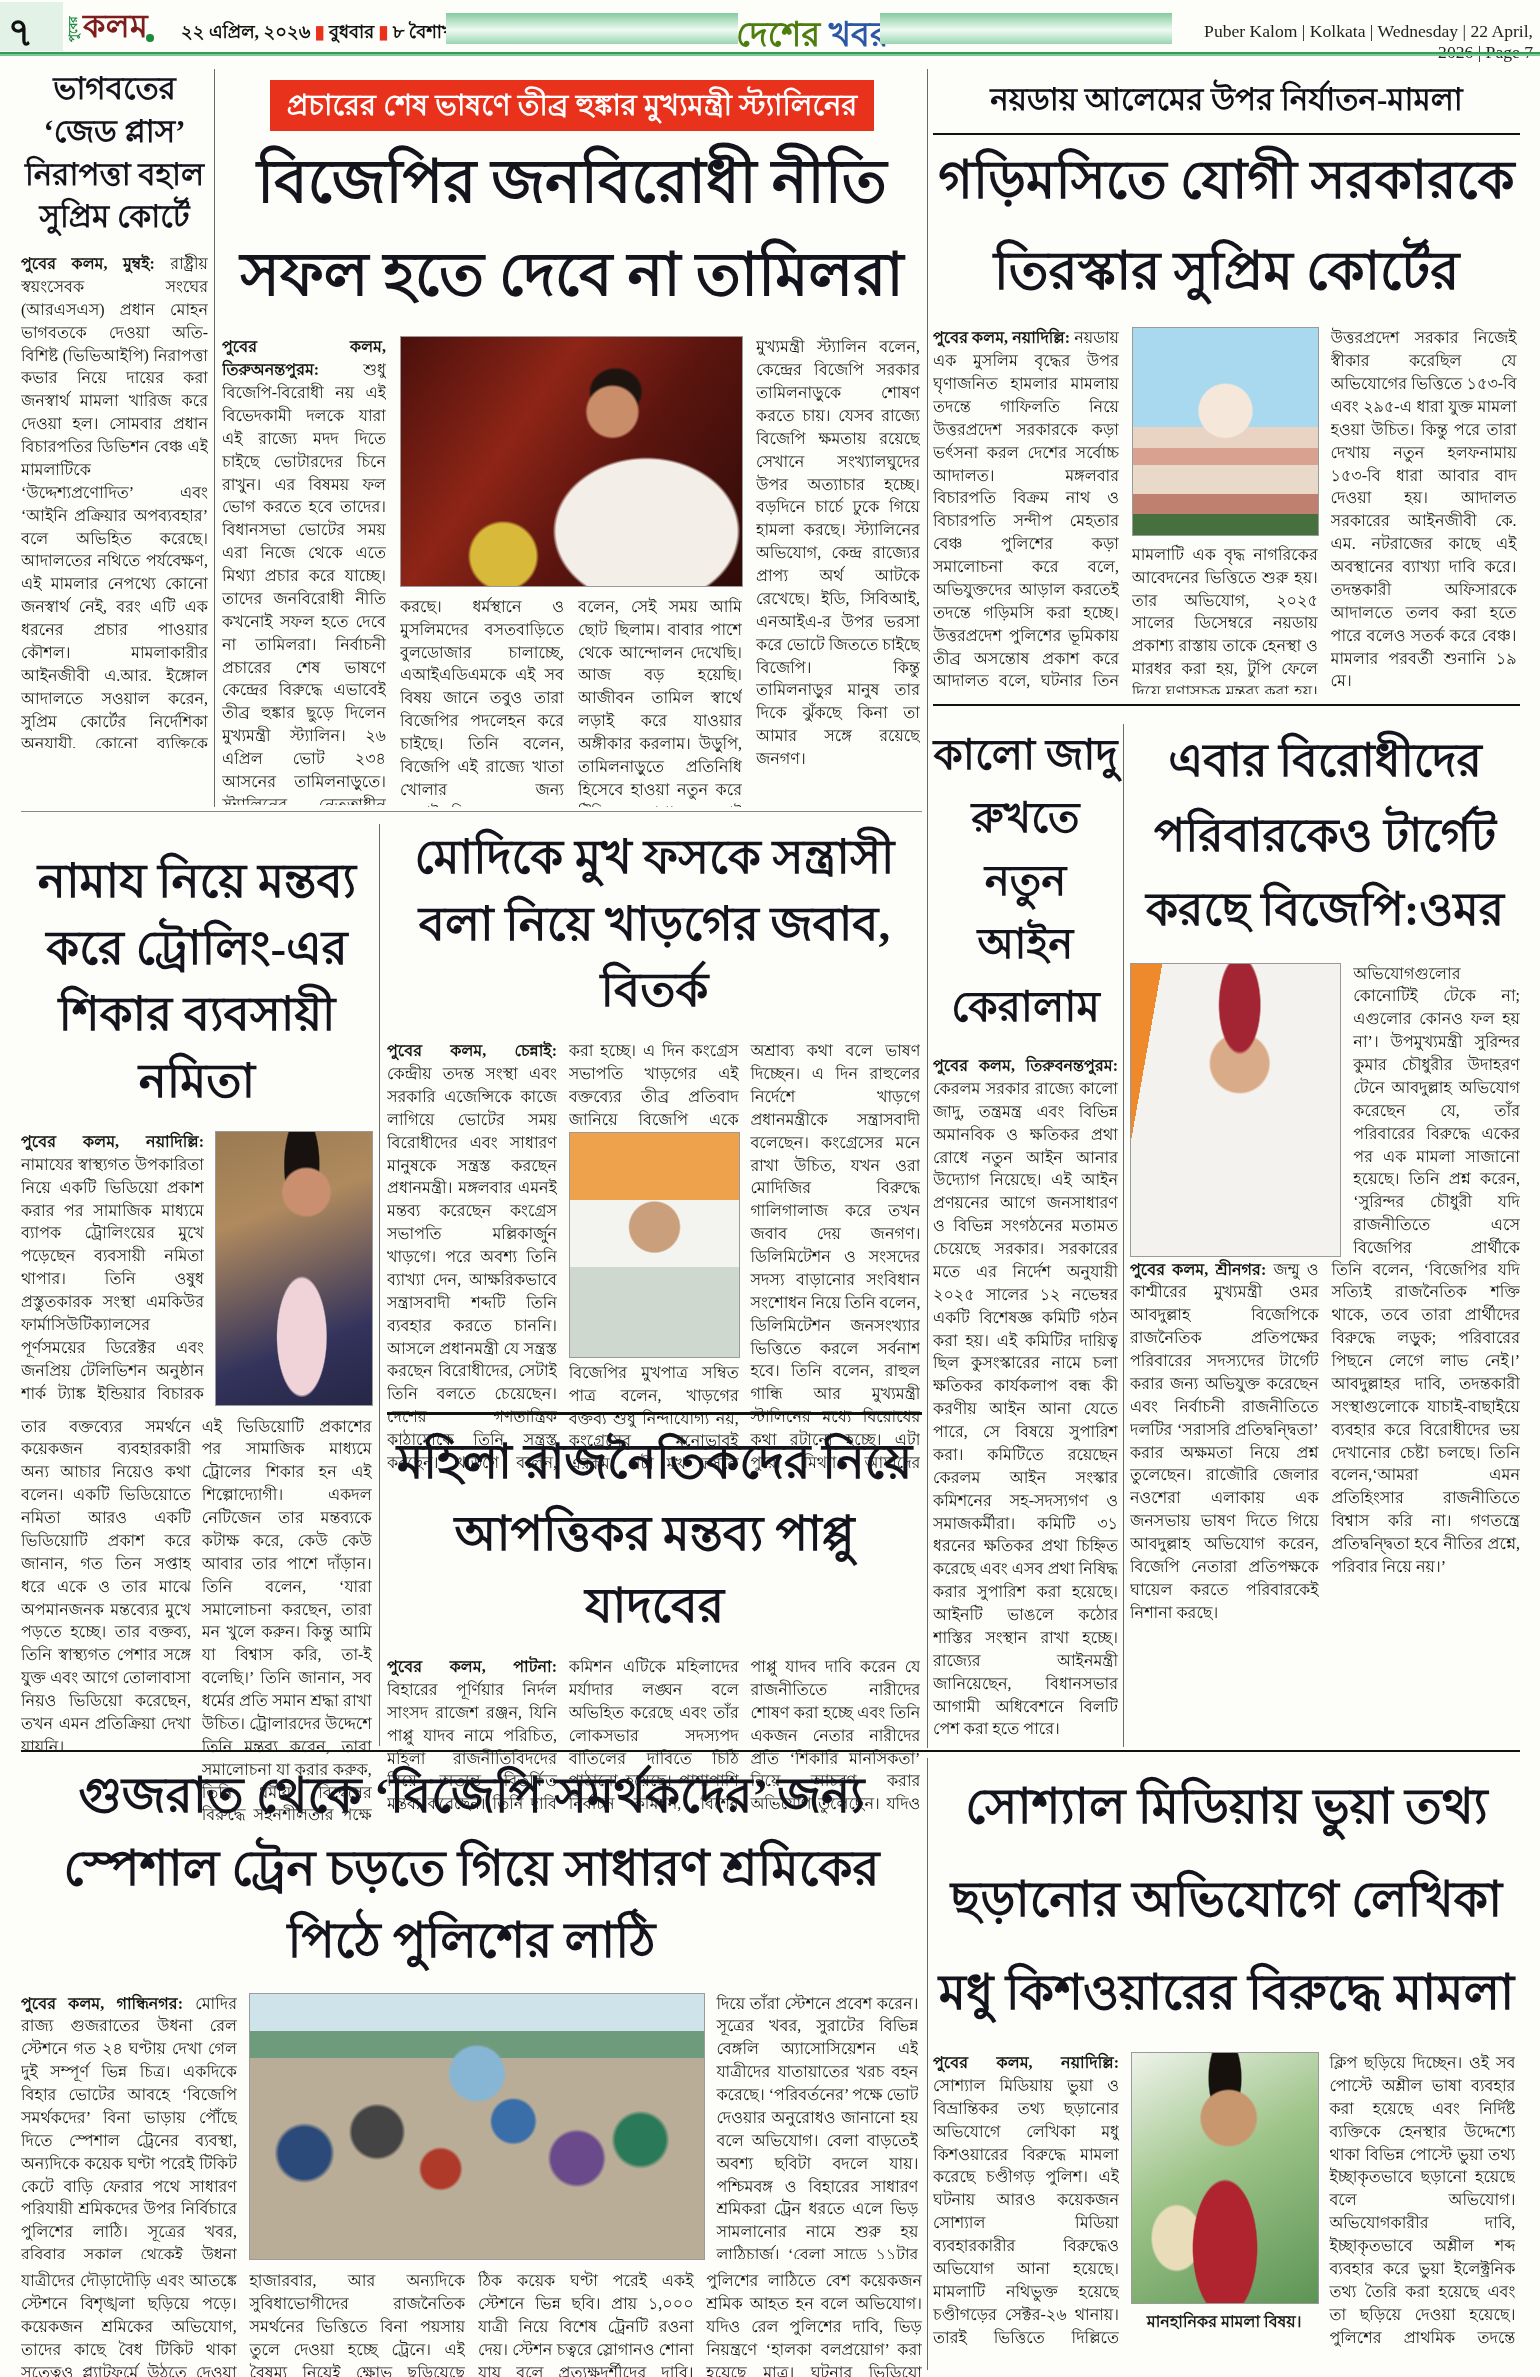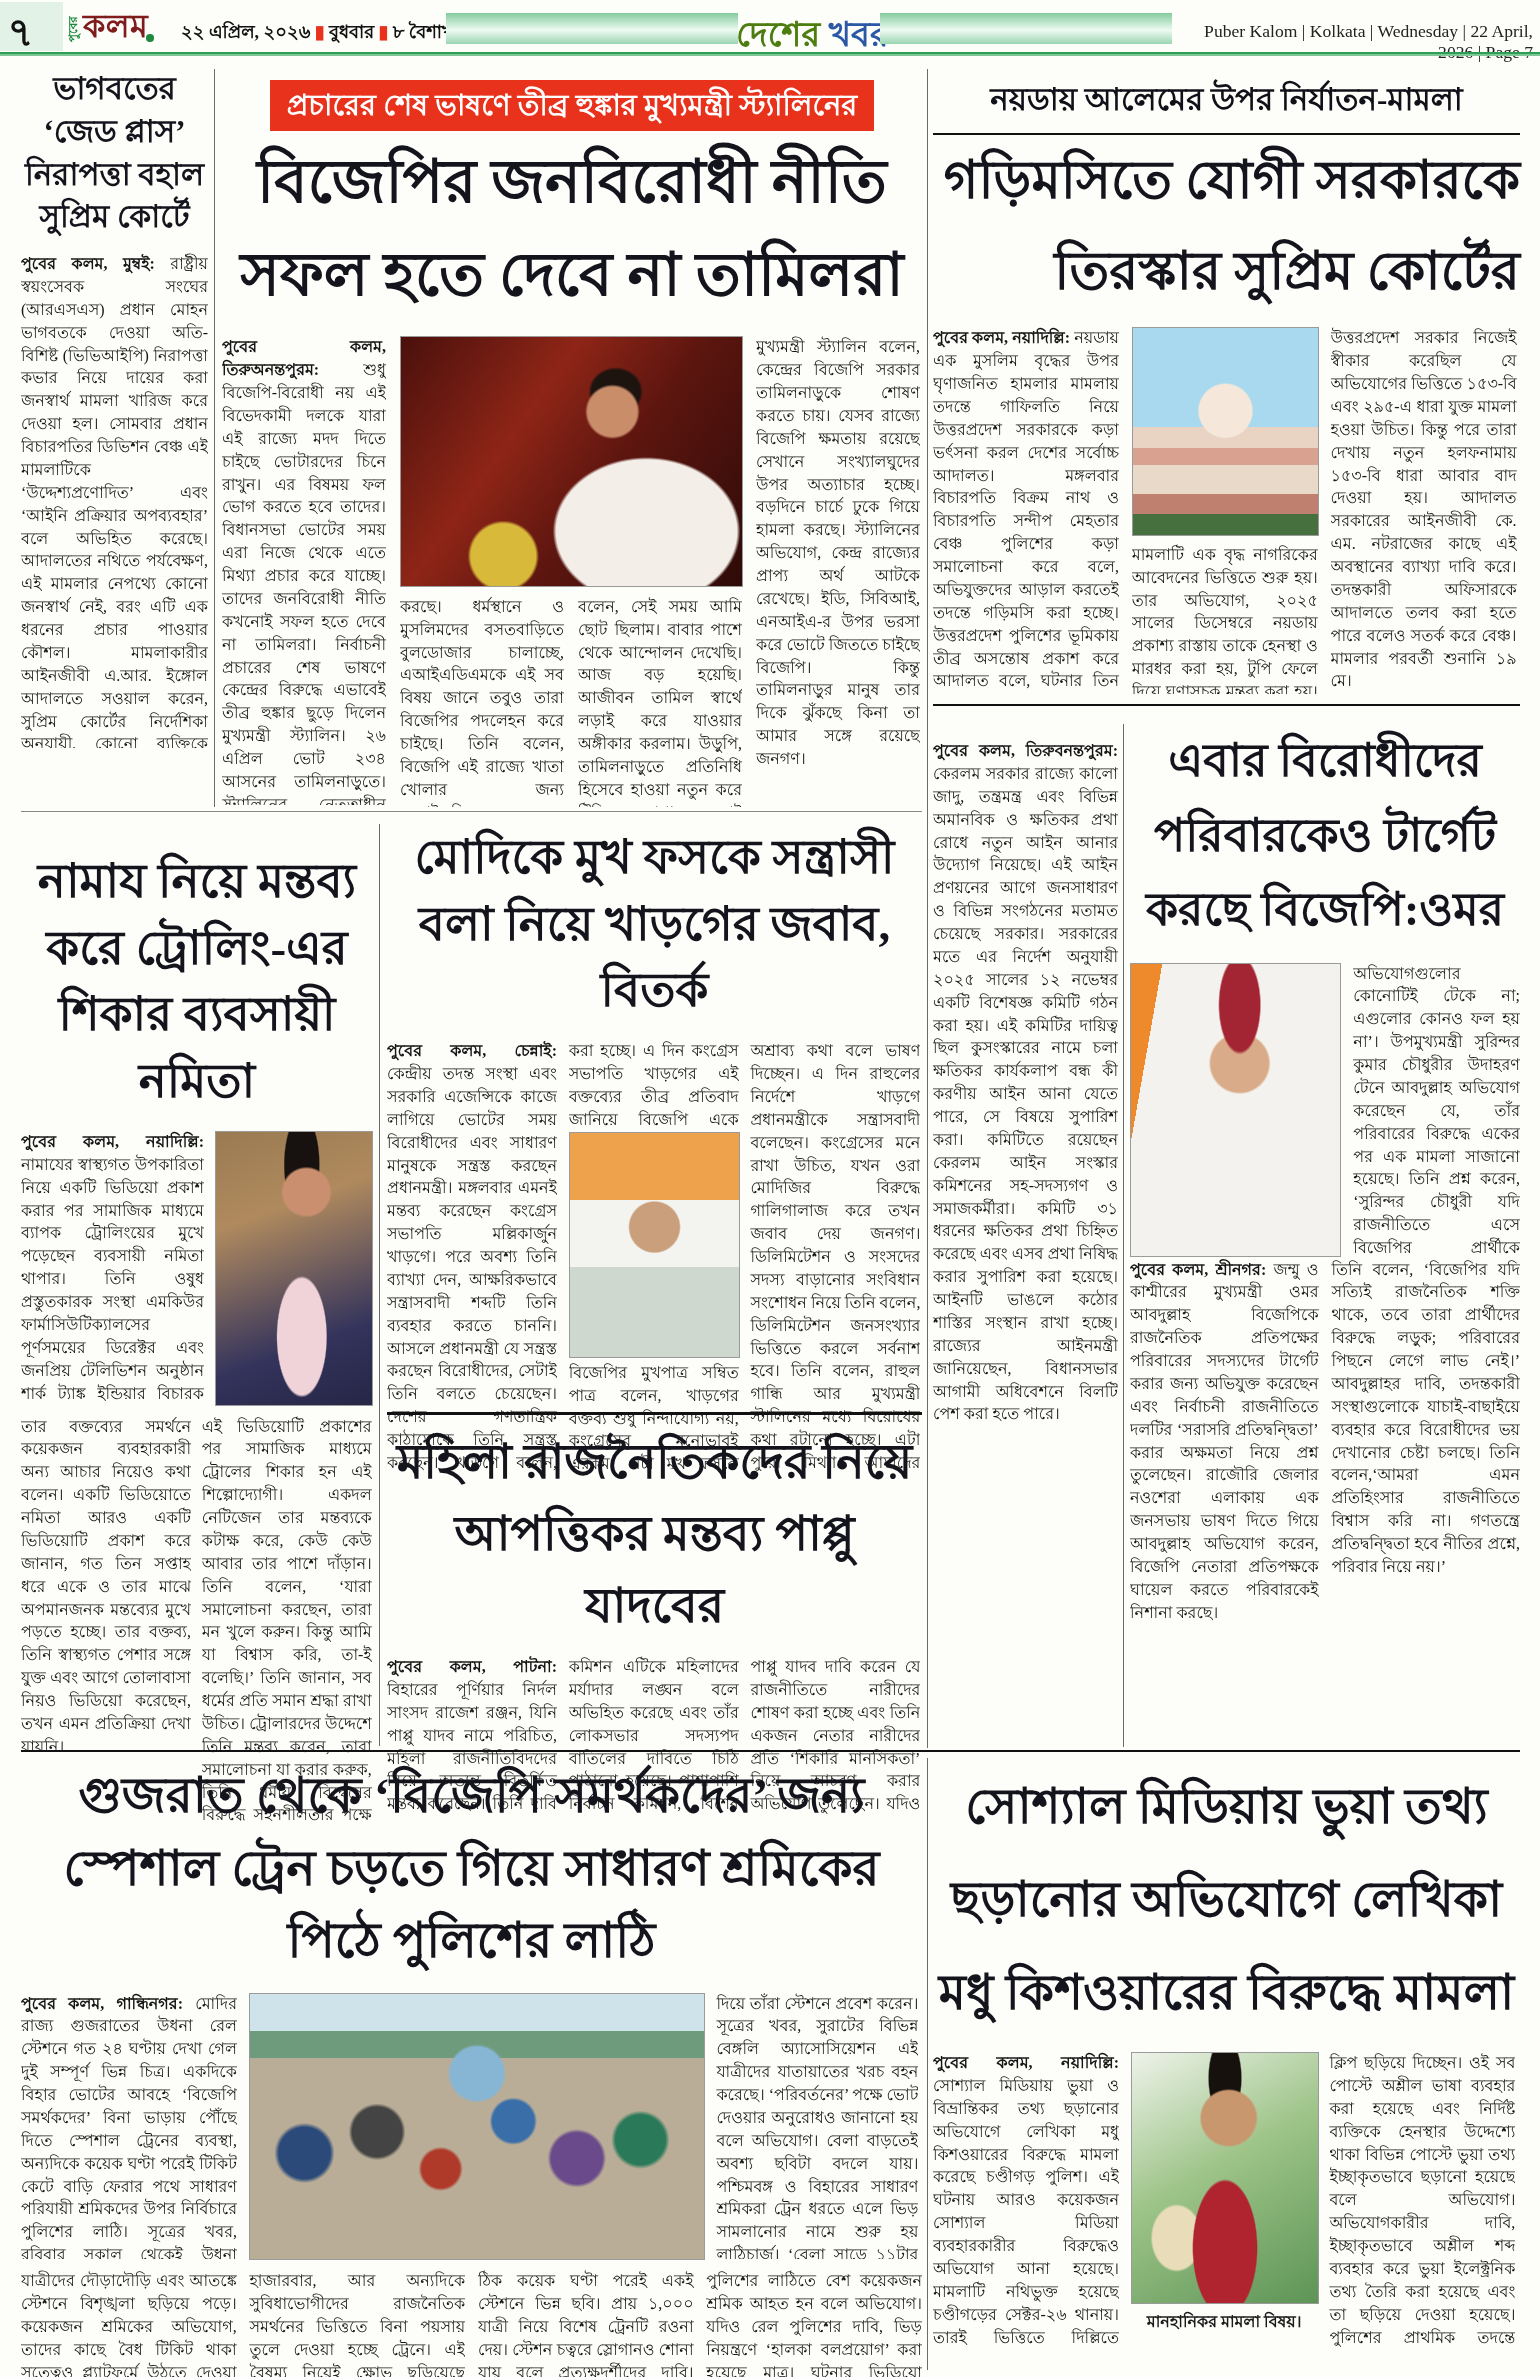"গড়িমসিতে যোগী সরকারকে তিরস্কার সুপ্রিম" div.headline { text-align: right -> none }
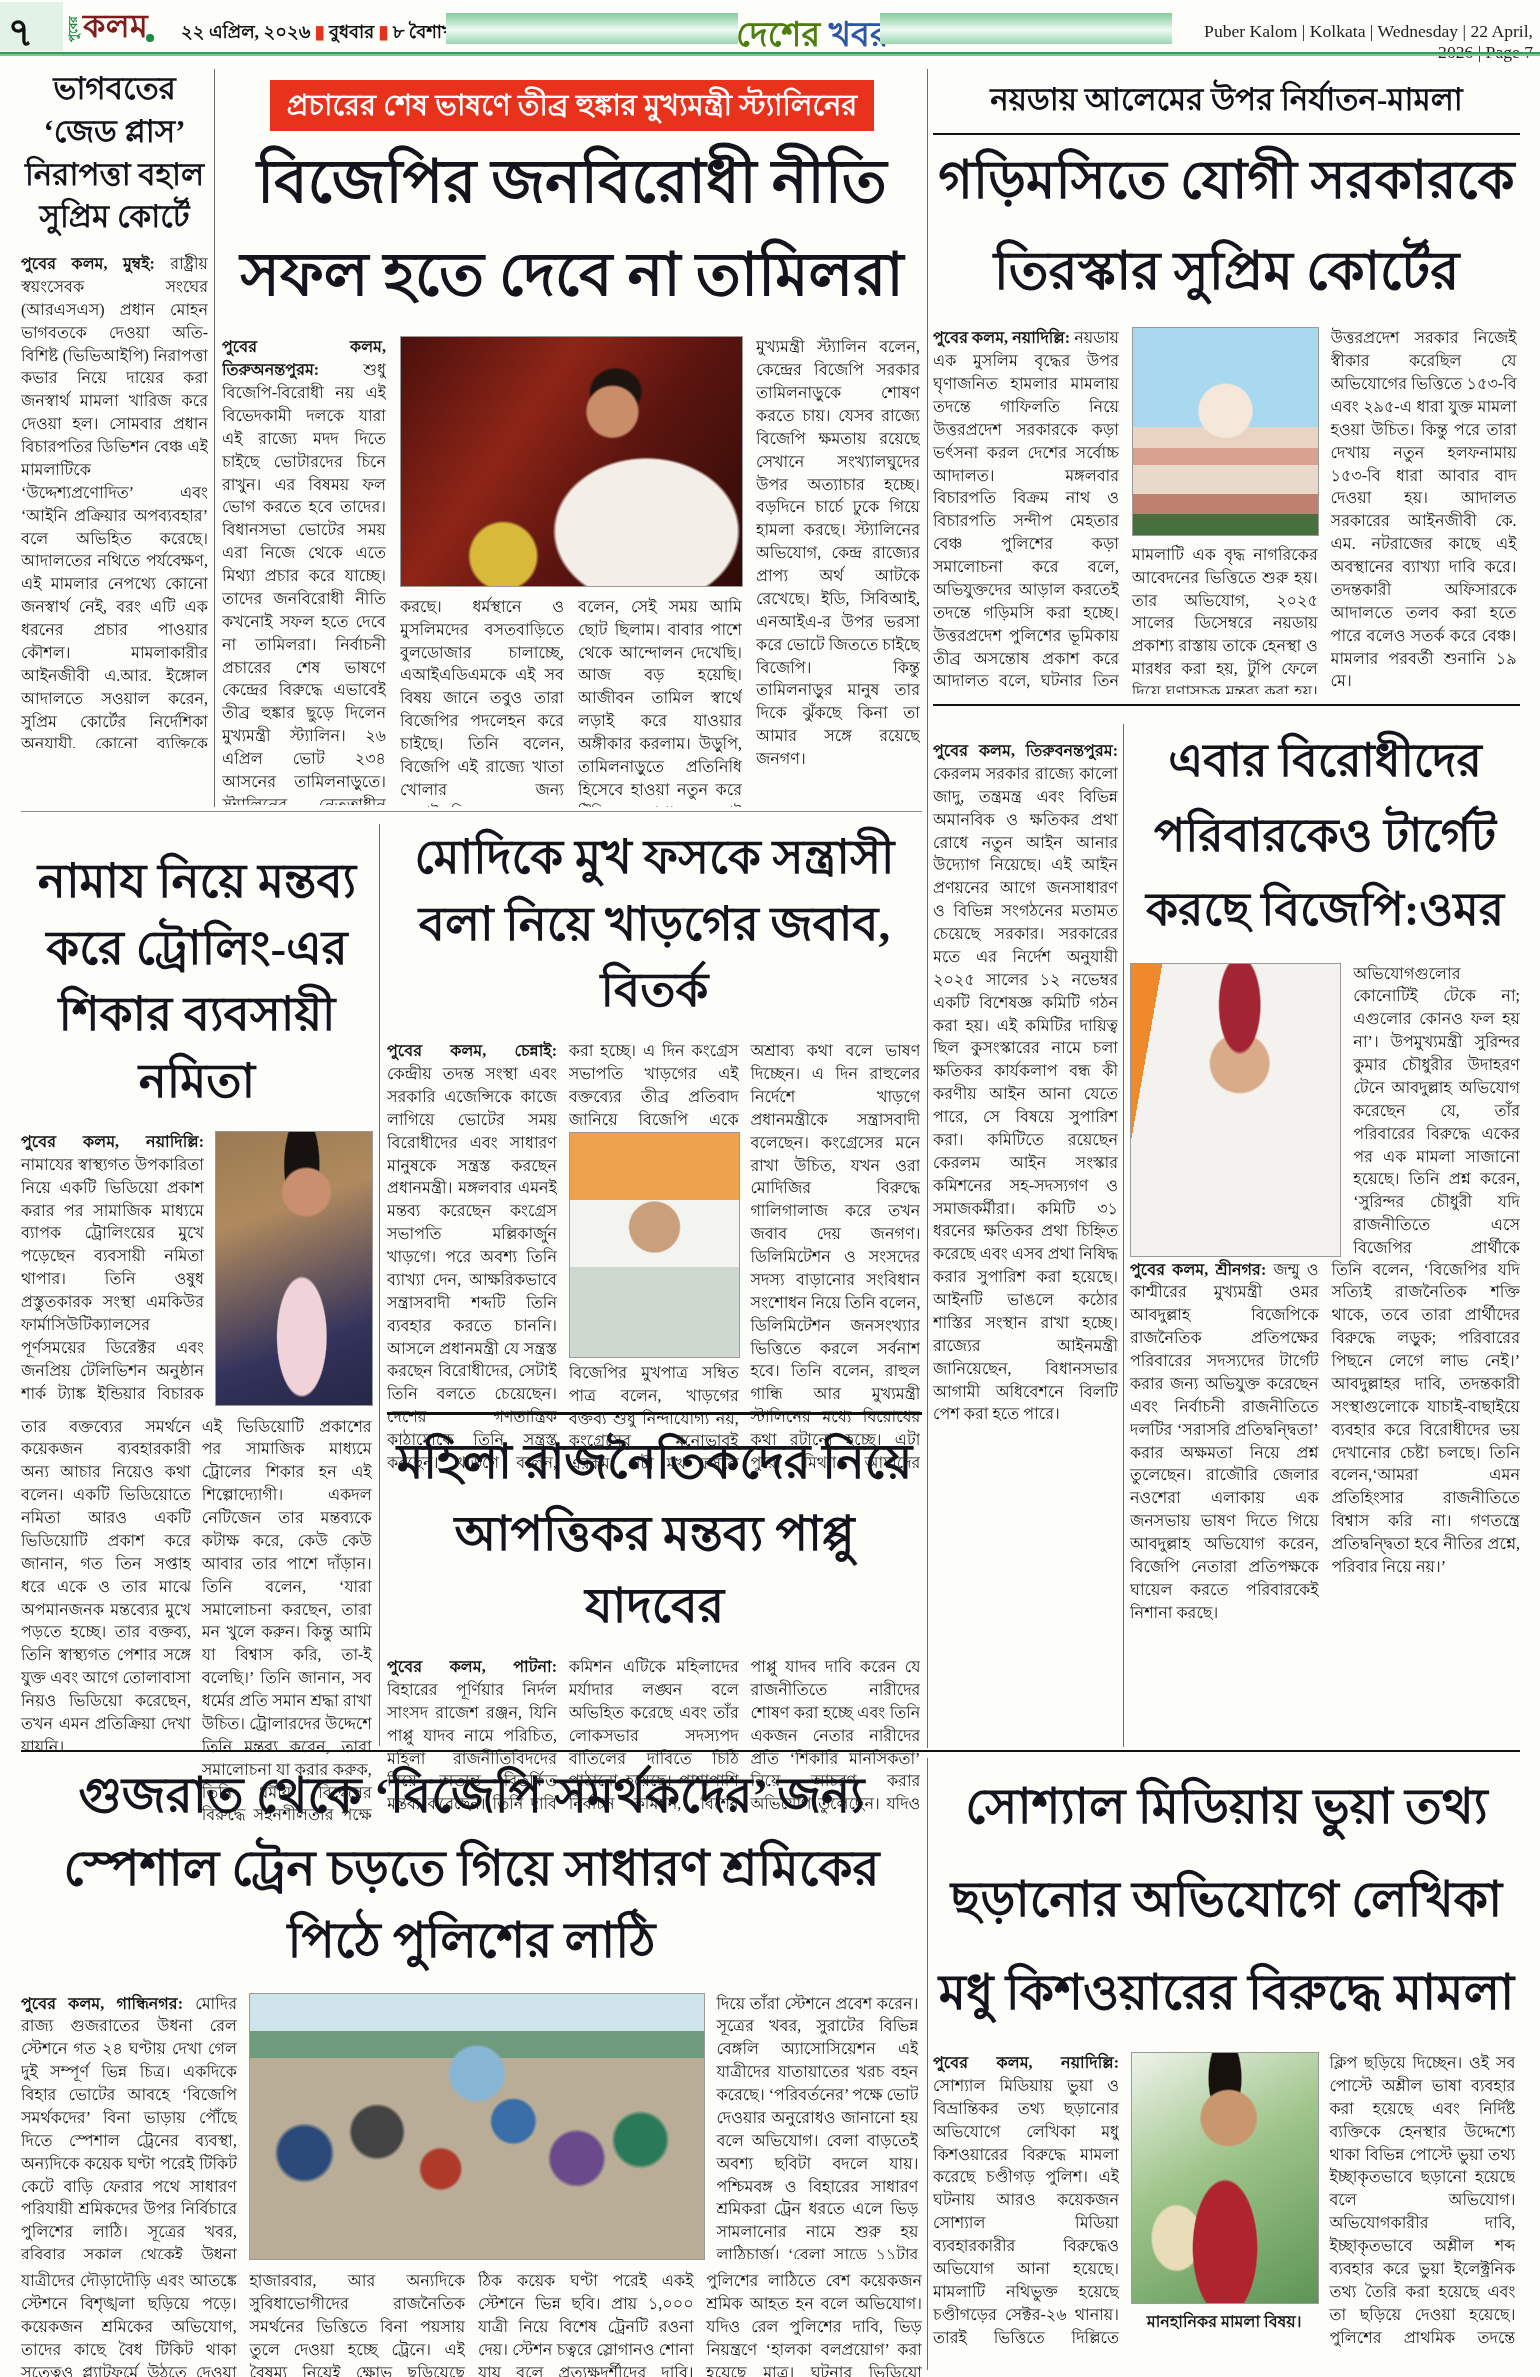"কালো জাদু রুখতে নতুন আইন" div.headline { html: none -> <div>কালো জাদু রুখতে নতুন আইন কেরালাম</div> }
